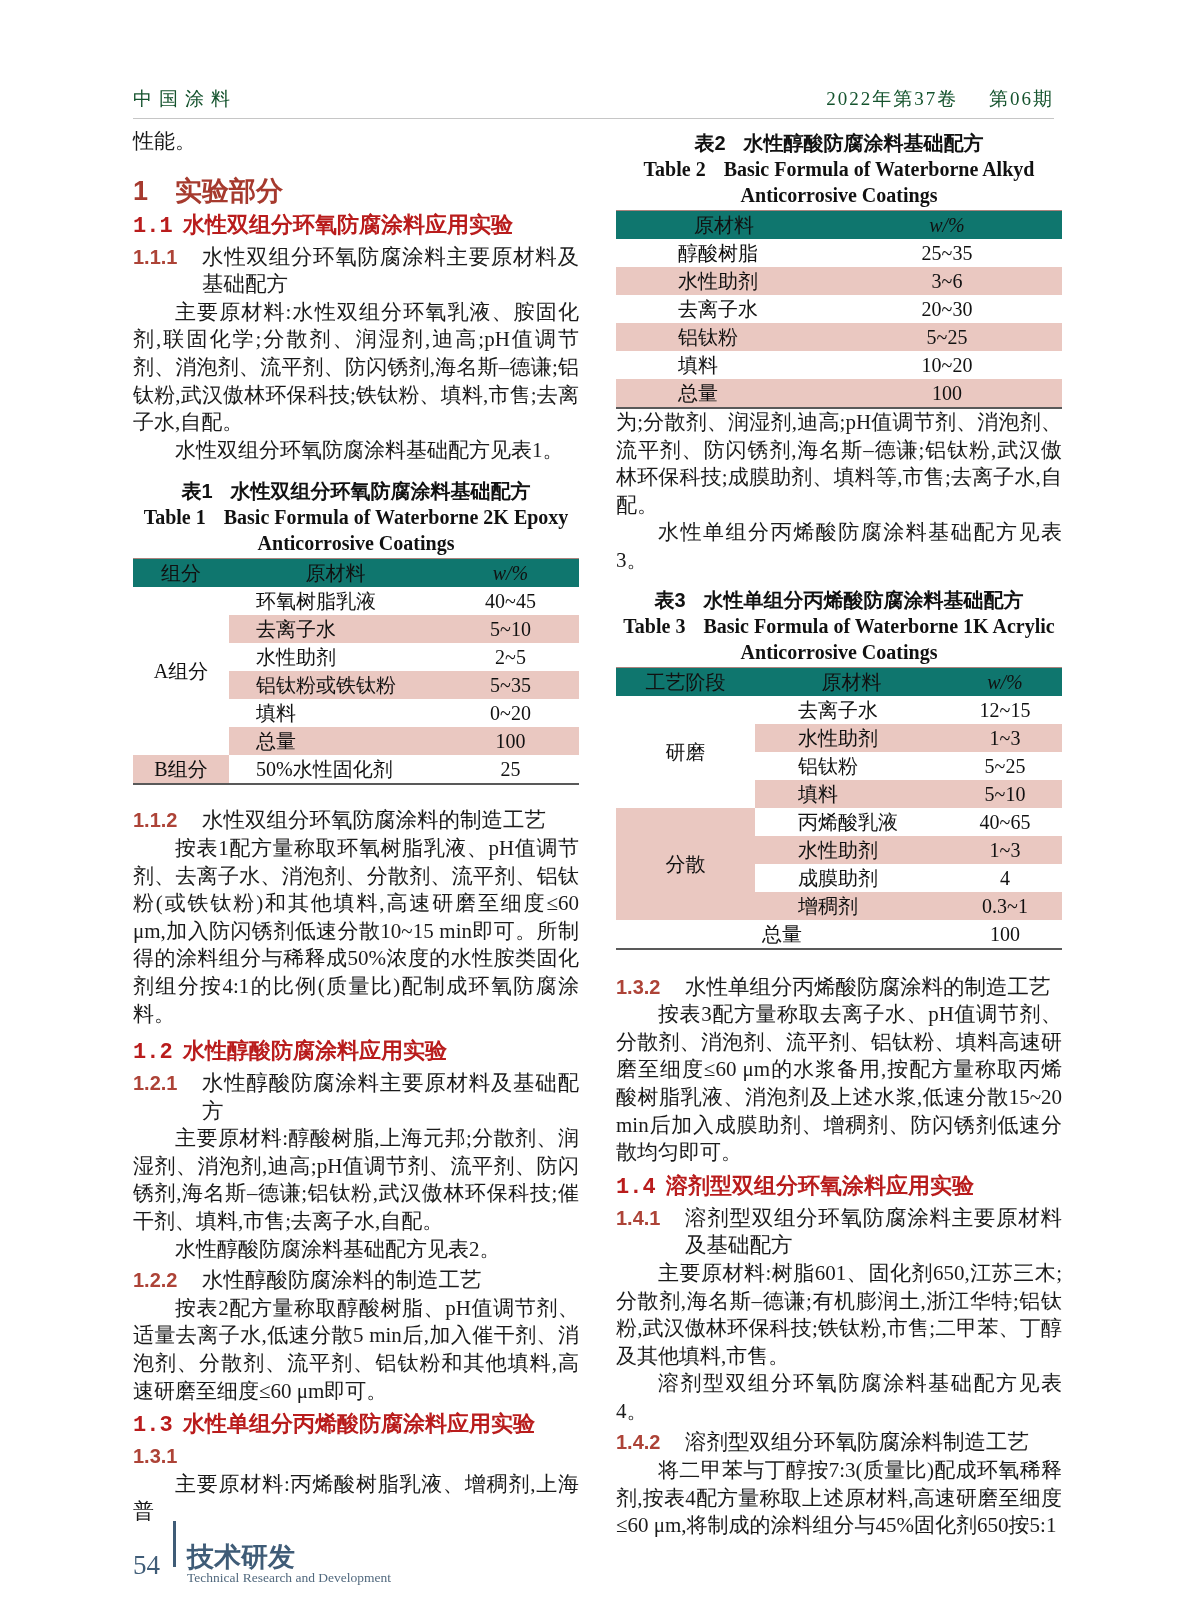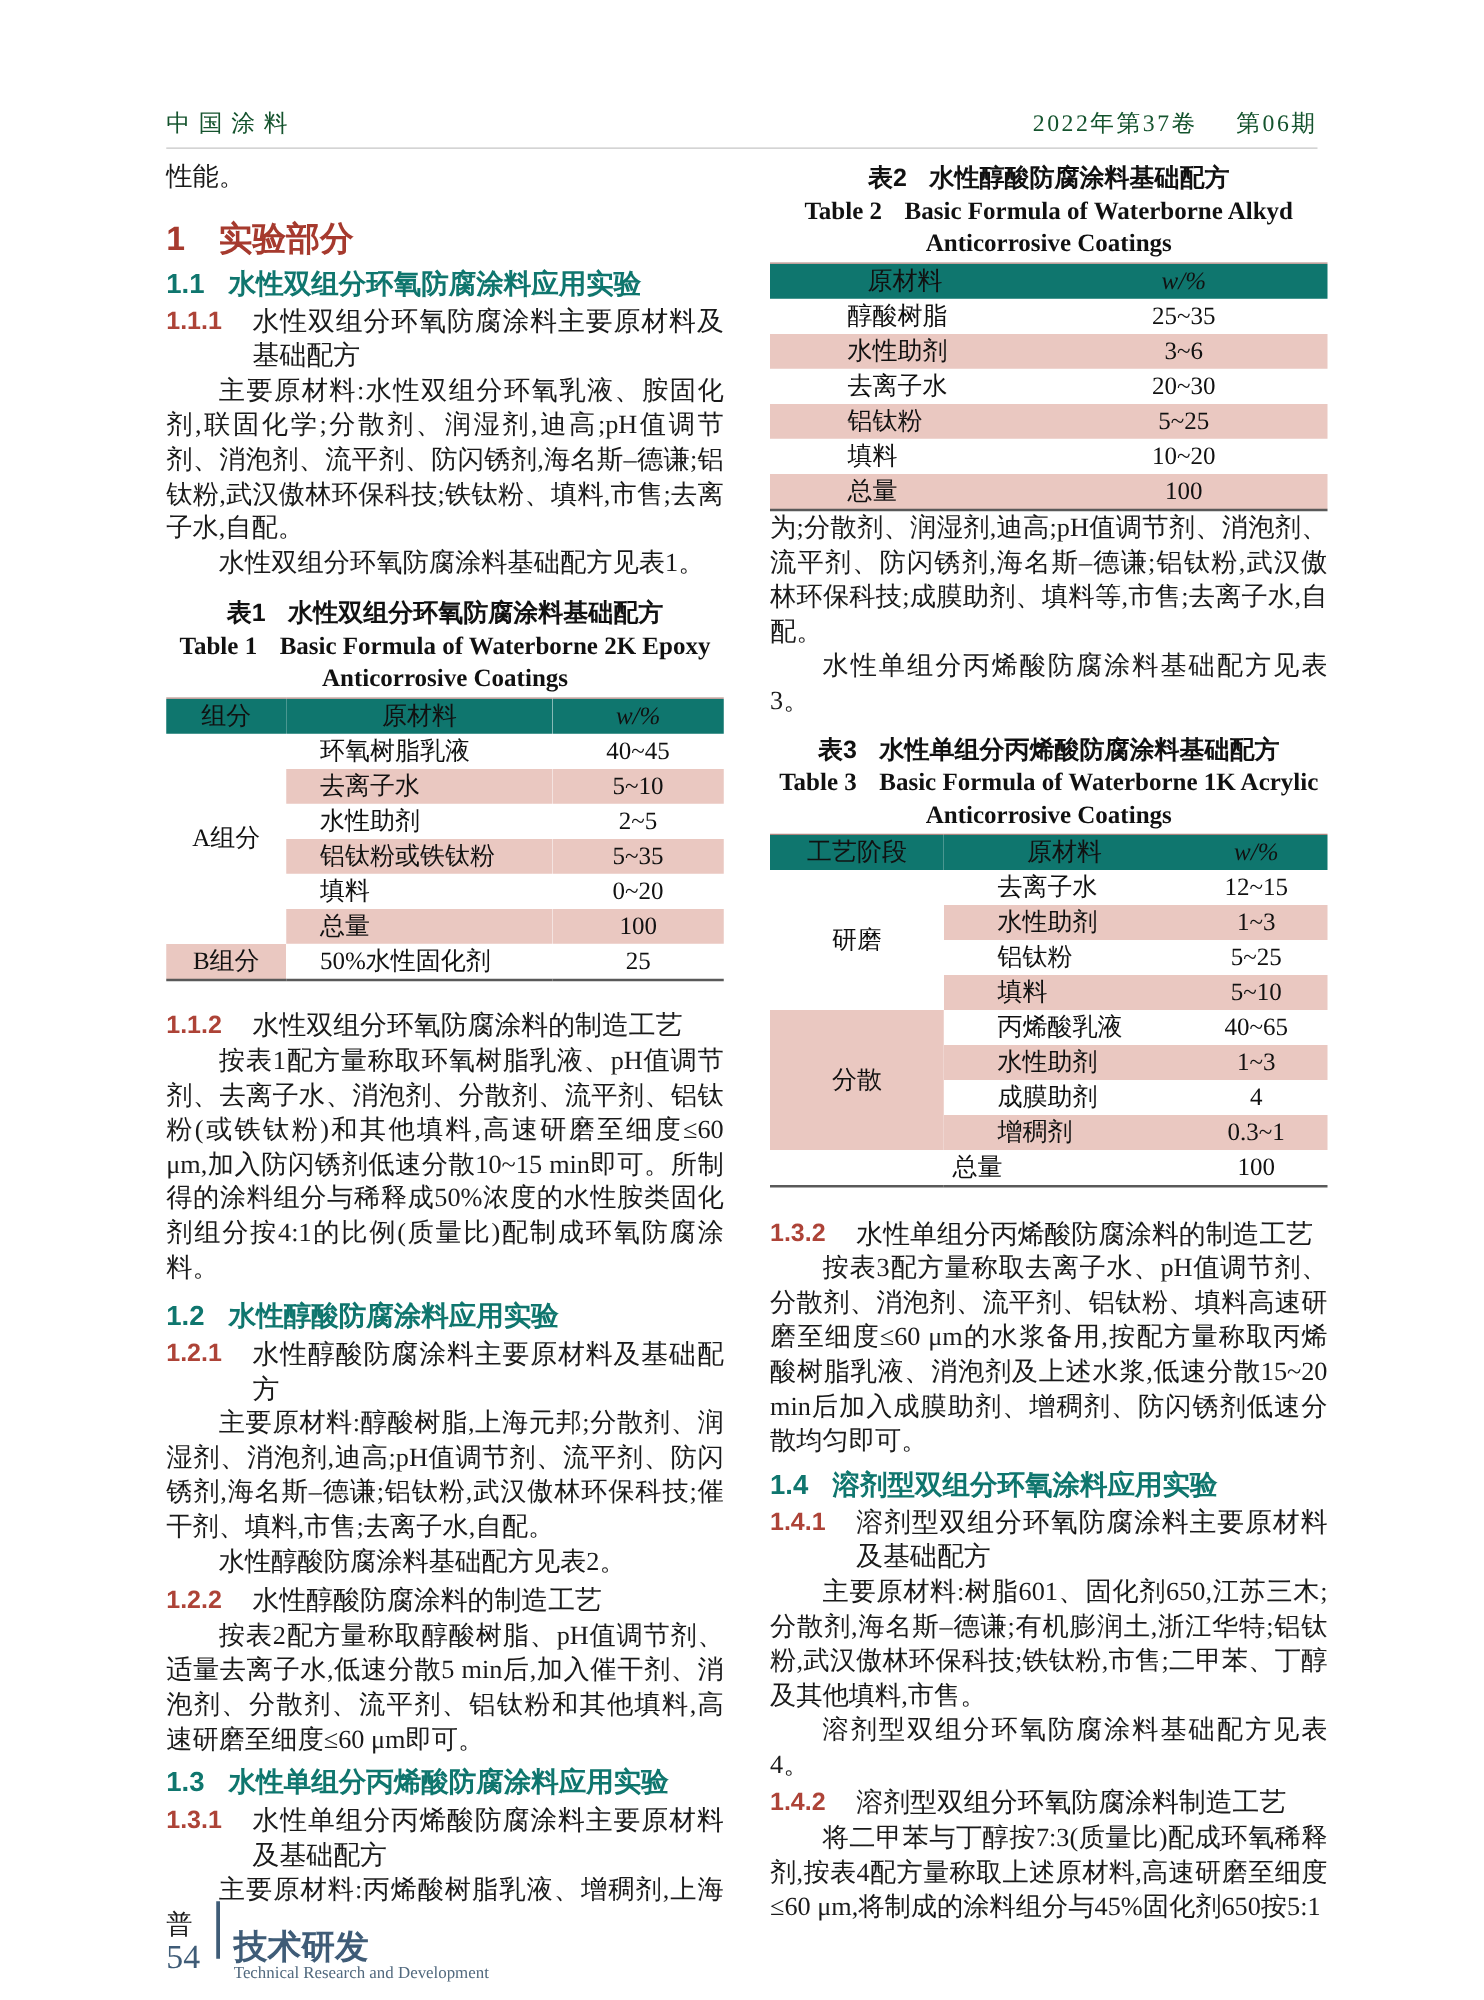"1.1" .h2 { color: #0f766e -> #b91c1c; font-family: Liberation Sans, sans-serif -> Liberation Mono, monospace }
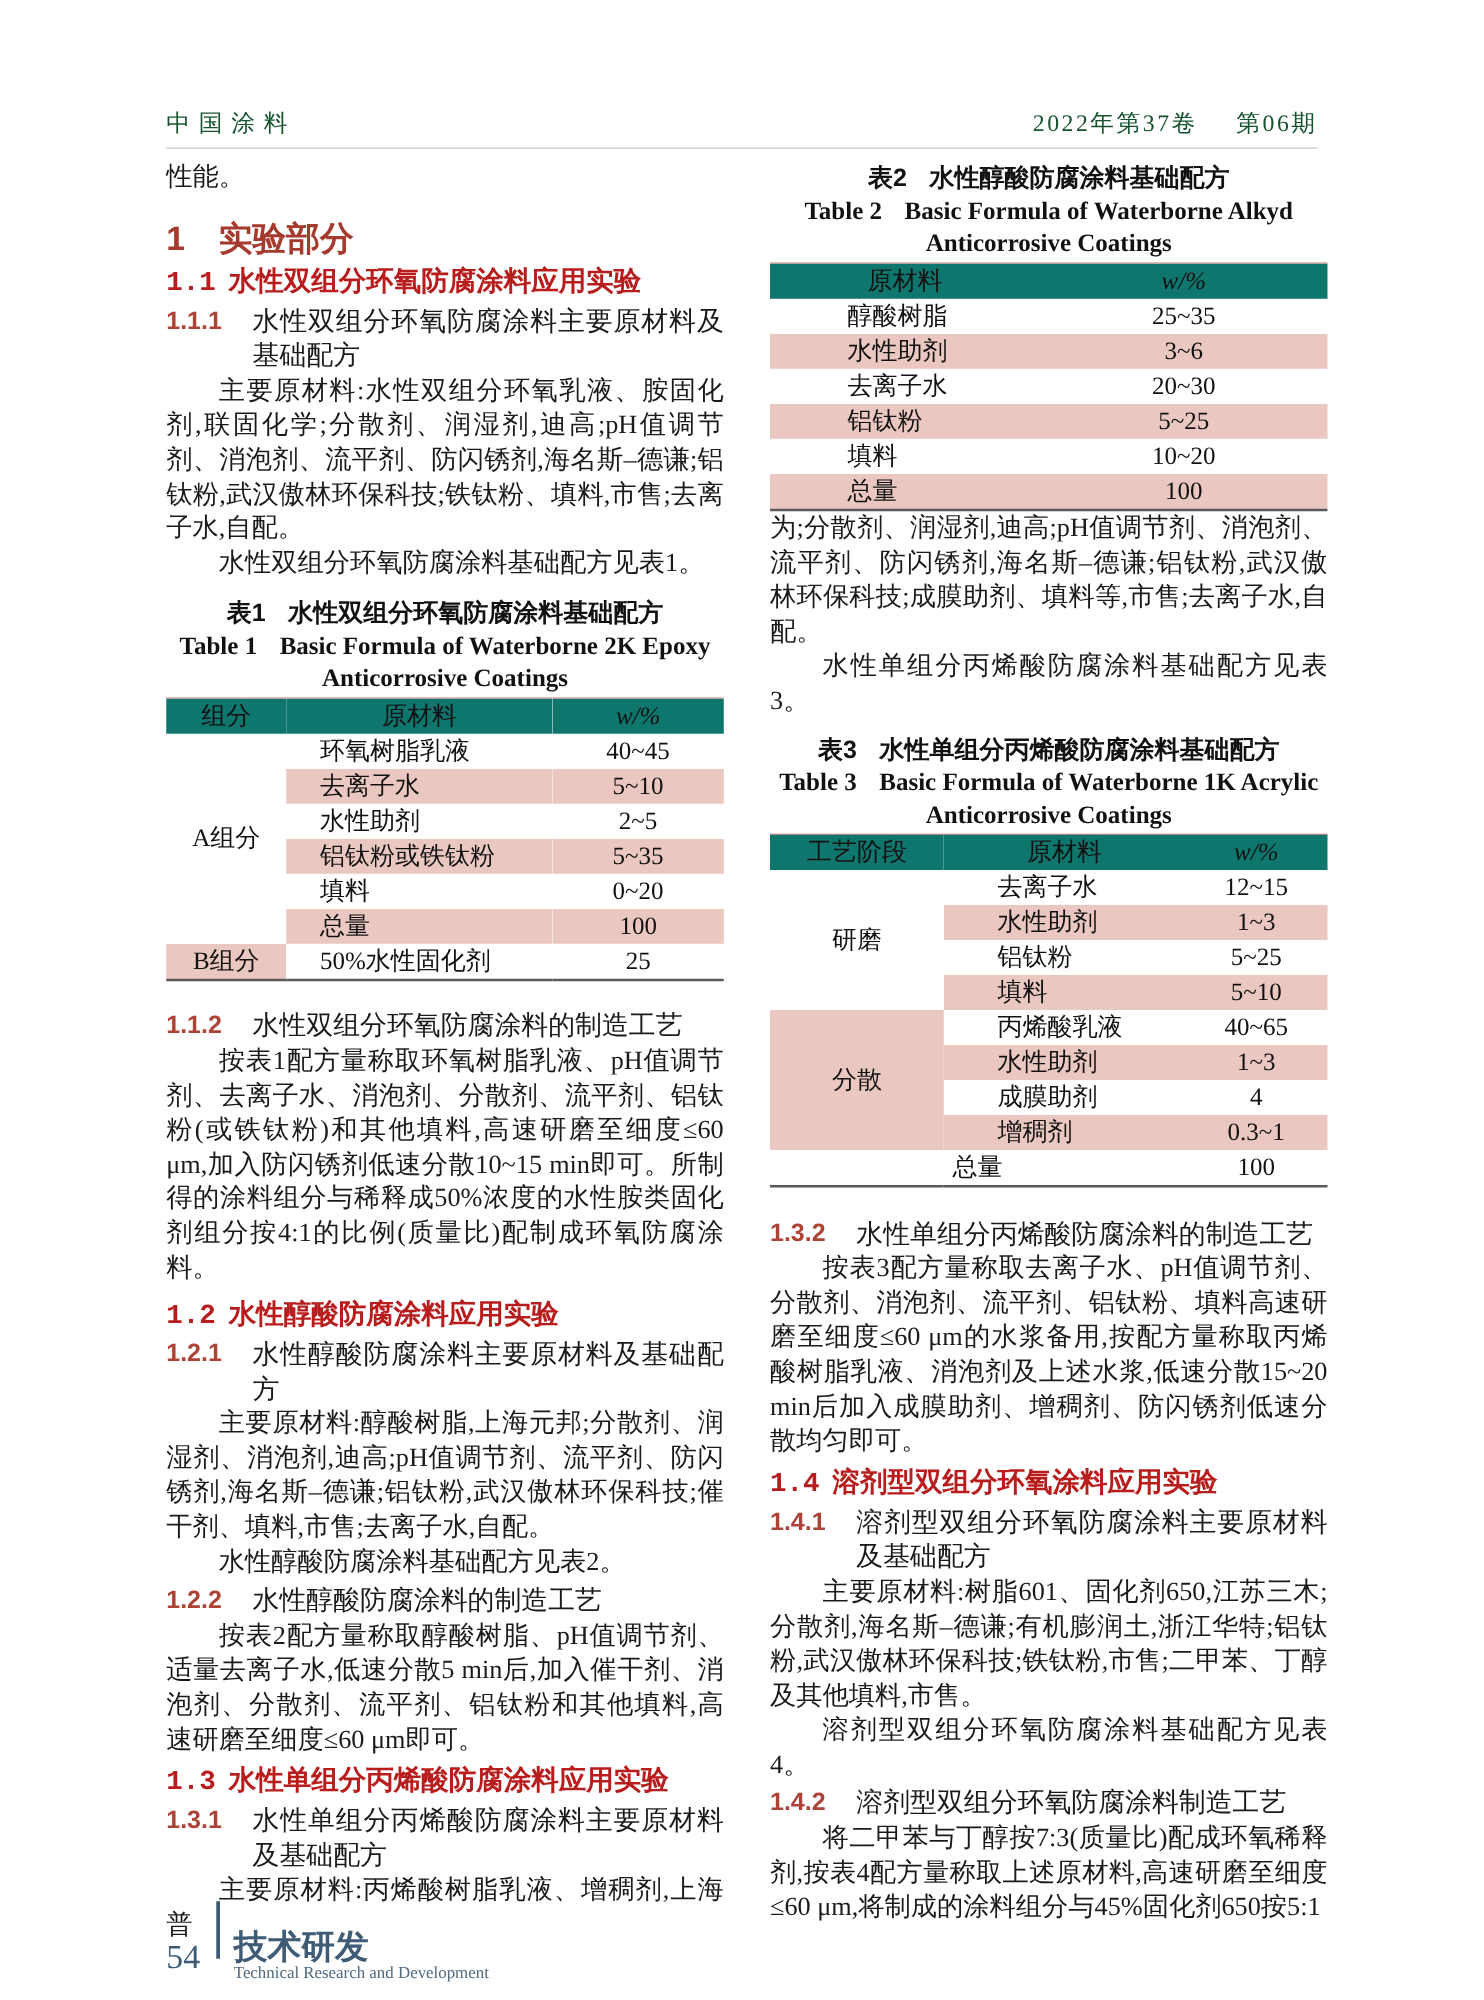"水性单组分丙烯酸防腐涂料主要原材料及基础配方" span.ttl { html: <span>水性单组分丙烯酸防腐涂料主要原材料及基础配方</span> -> none }
